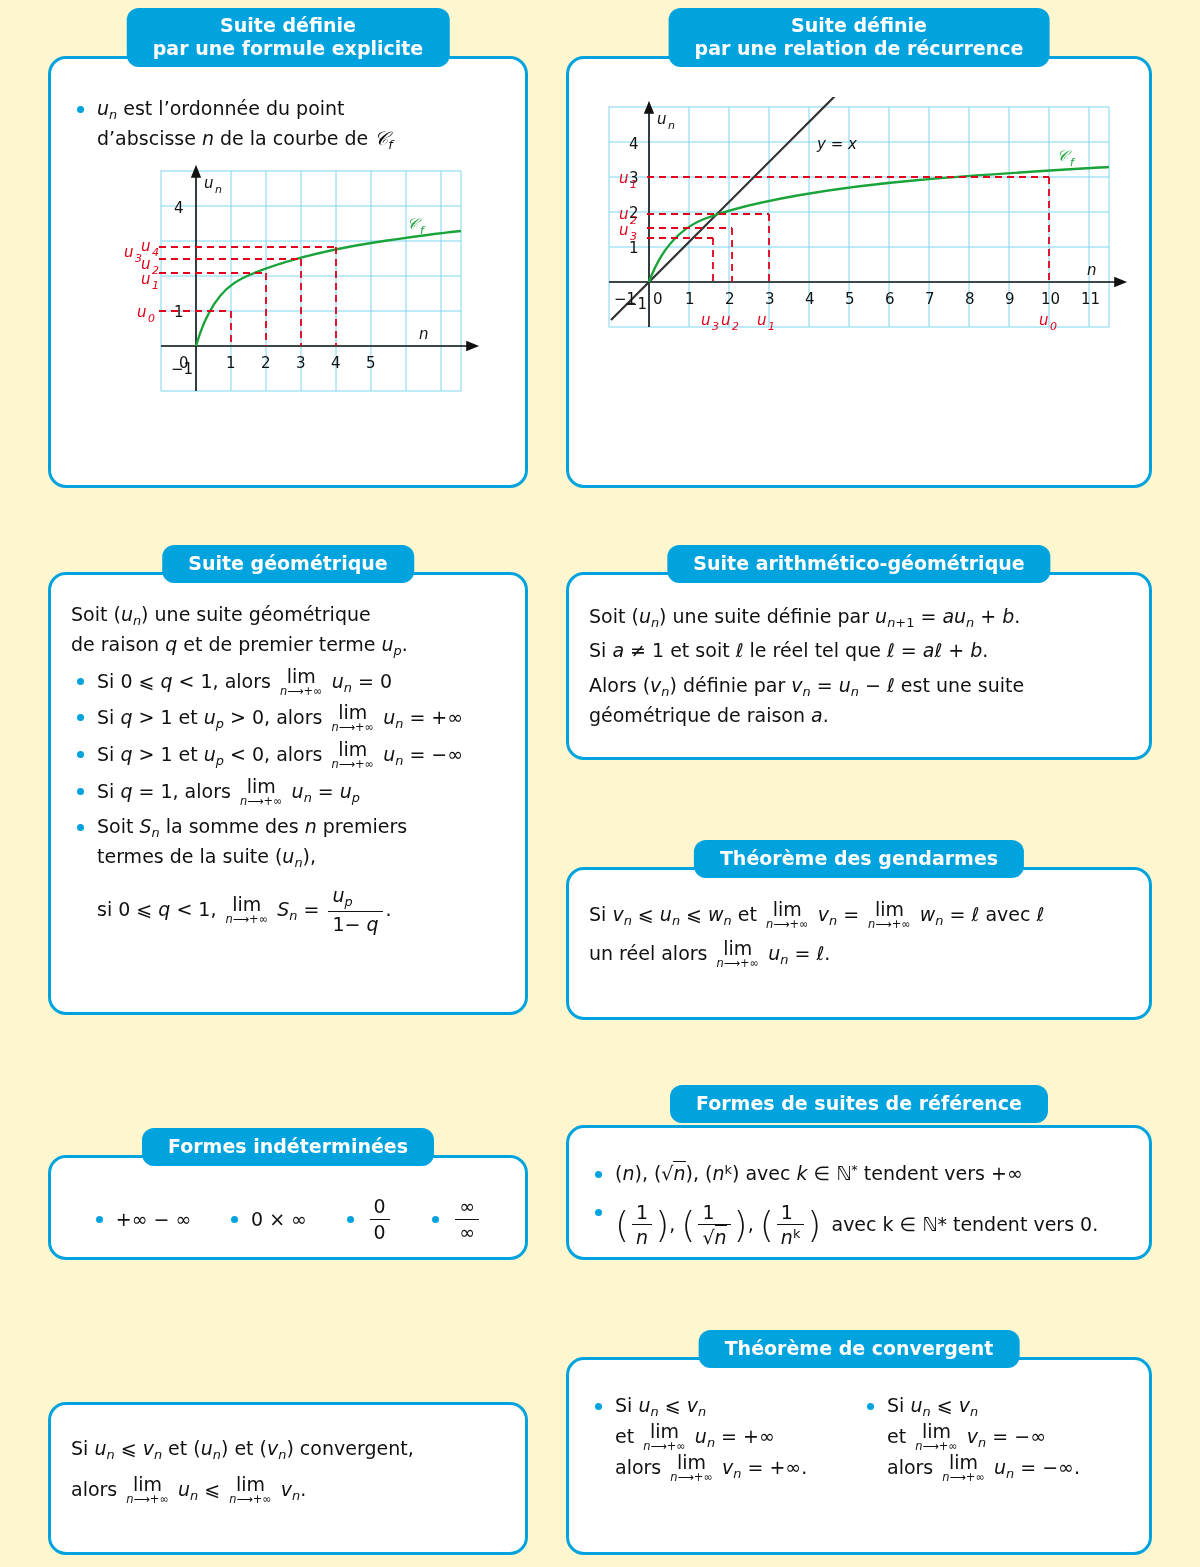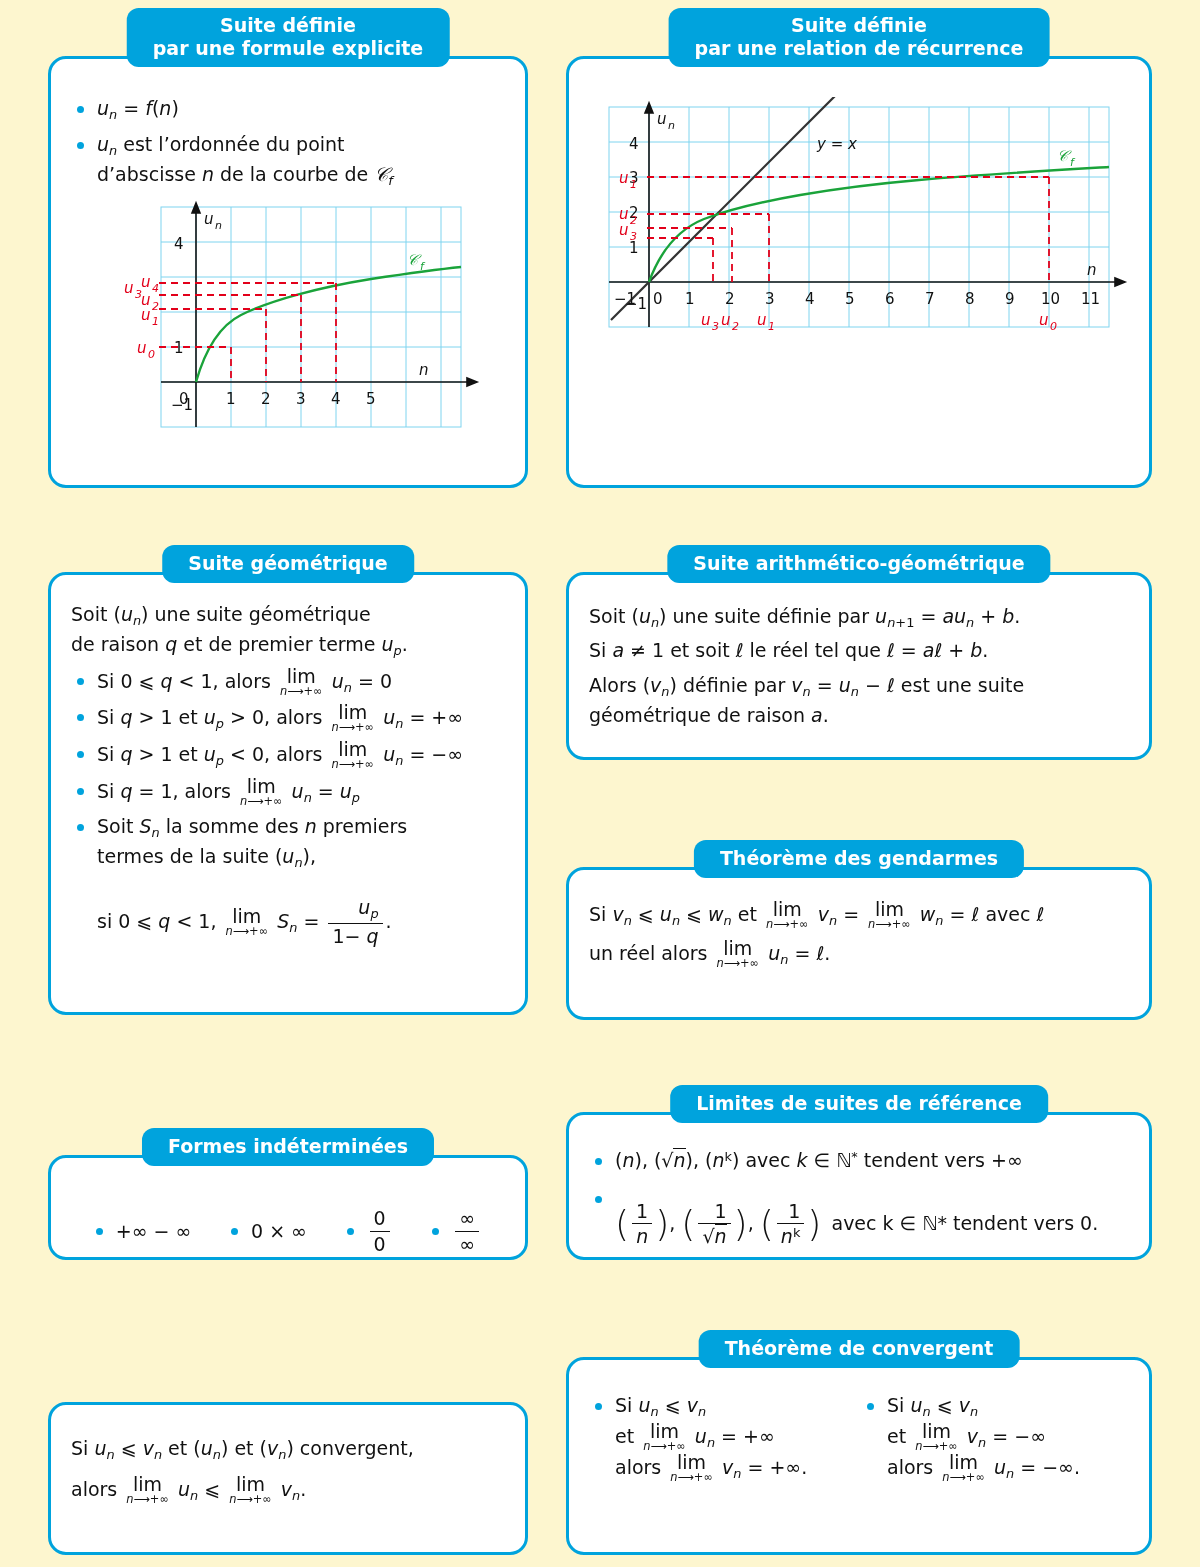"un = f(n)" li { html: <li> <i>u</i><span>n</span> = <i>f</i>(<i>n</i>) </li> -> none }
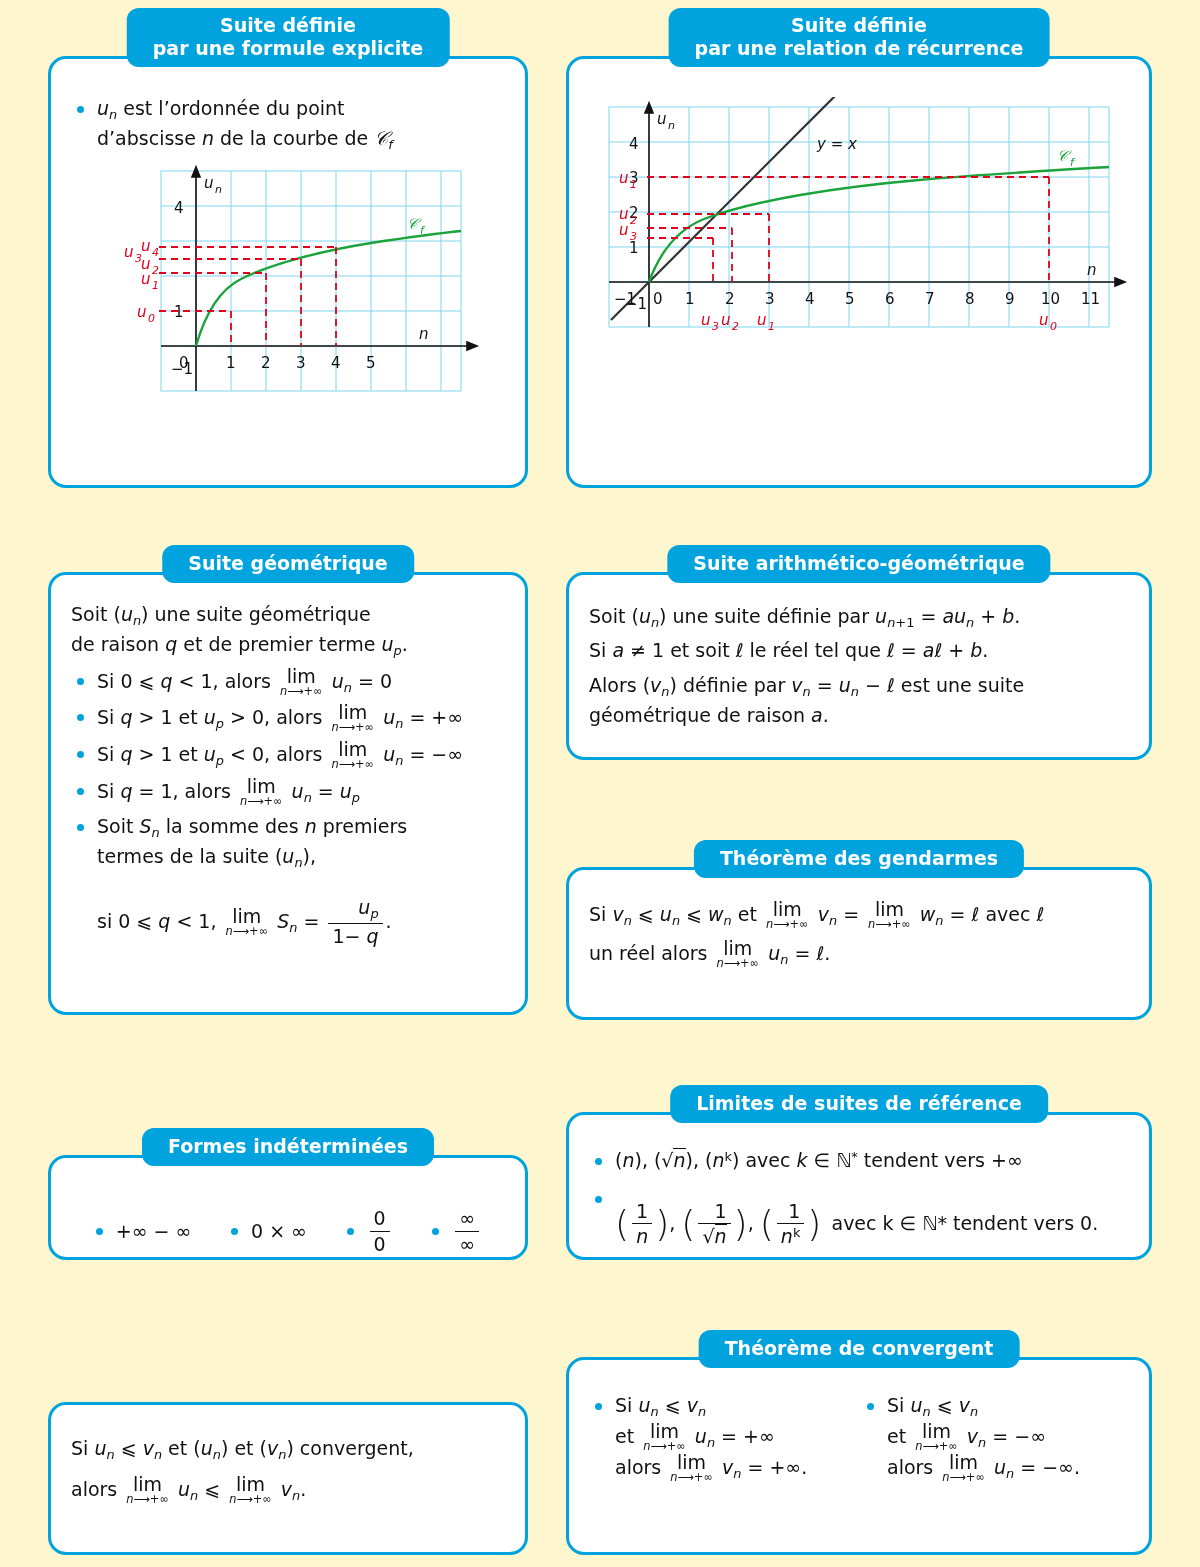"up" .frac { margin: 16px 3px -> 4px 3px; text-align: right -> left }
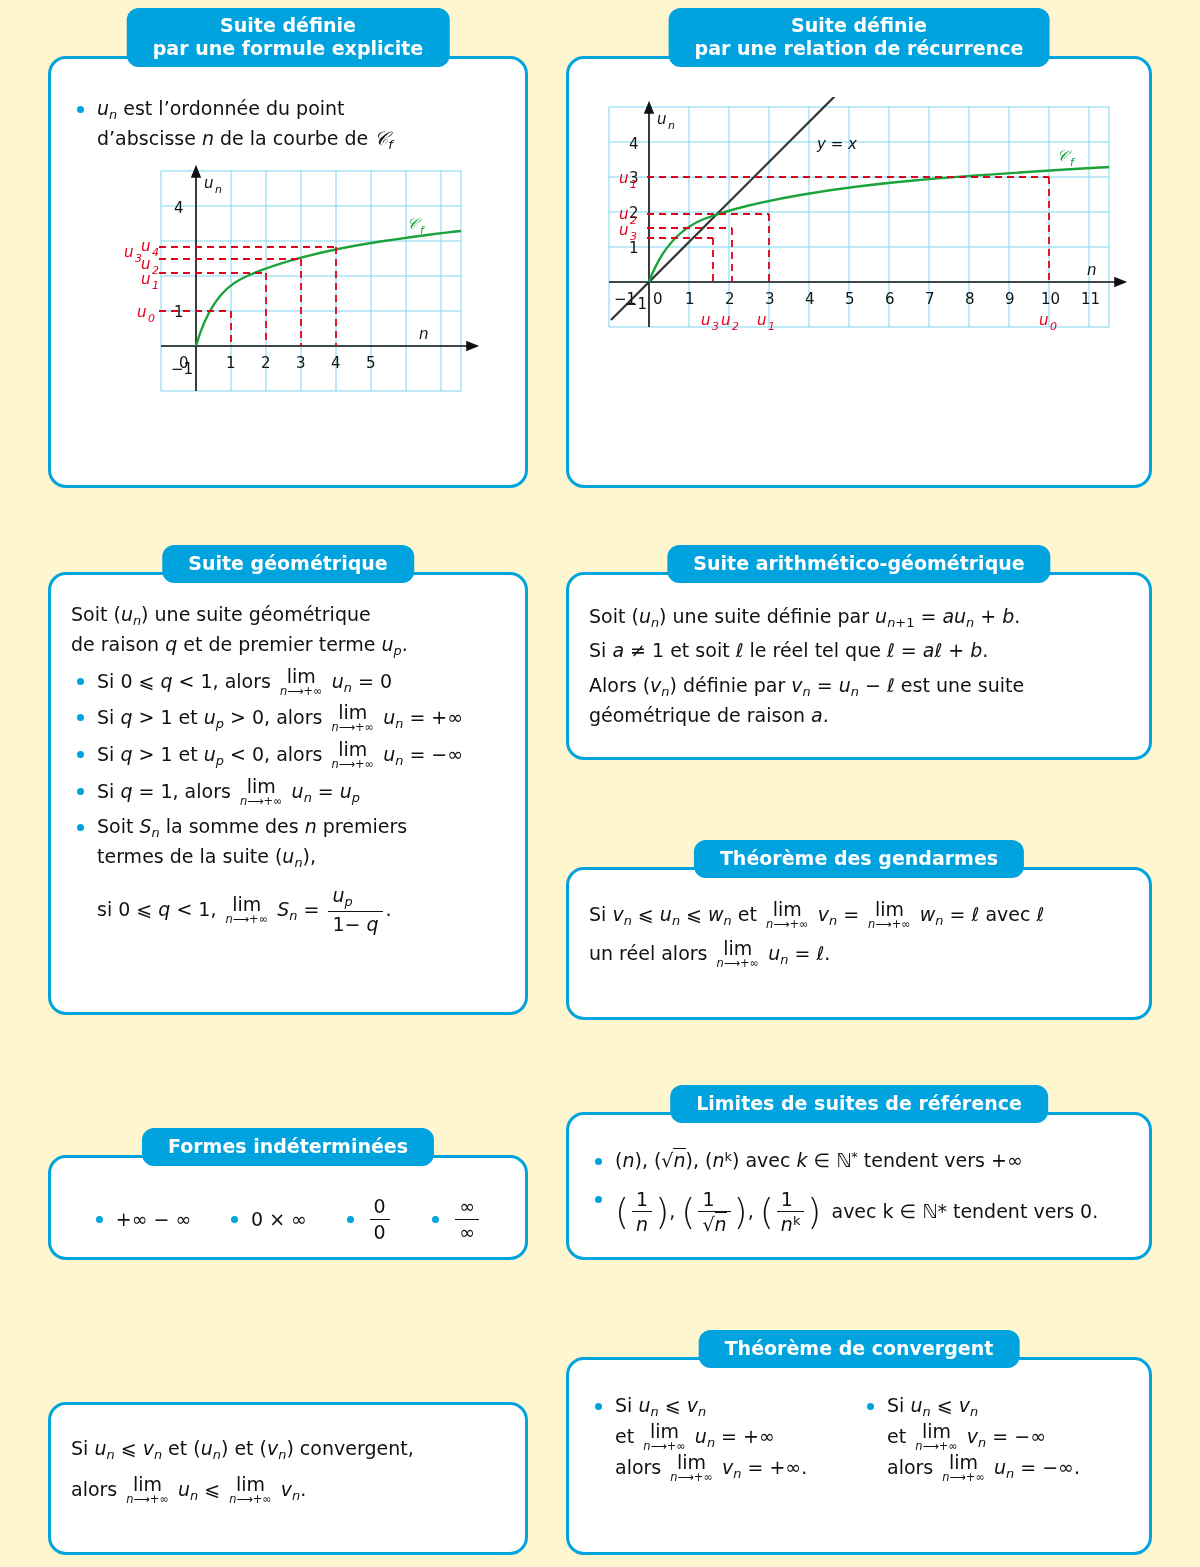"Limites de suites de référence" div.title { text: Limites -> Formes }
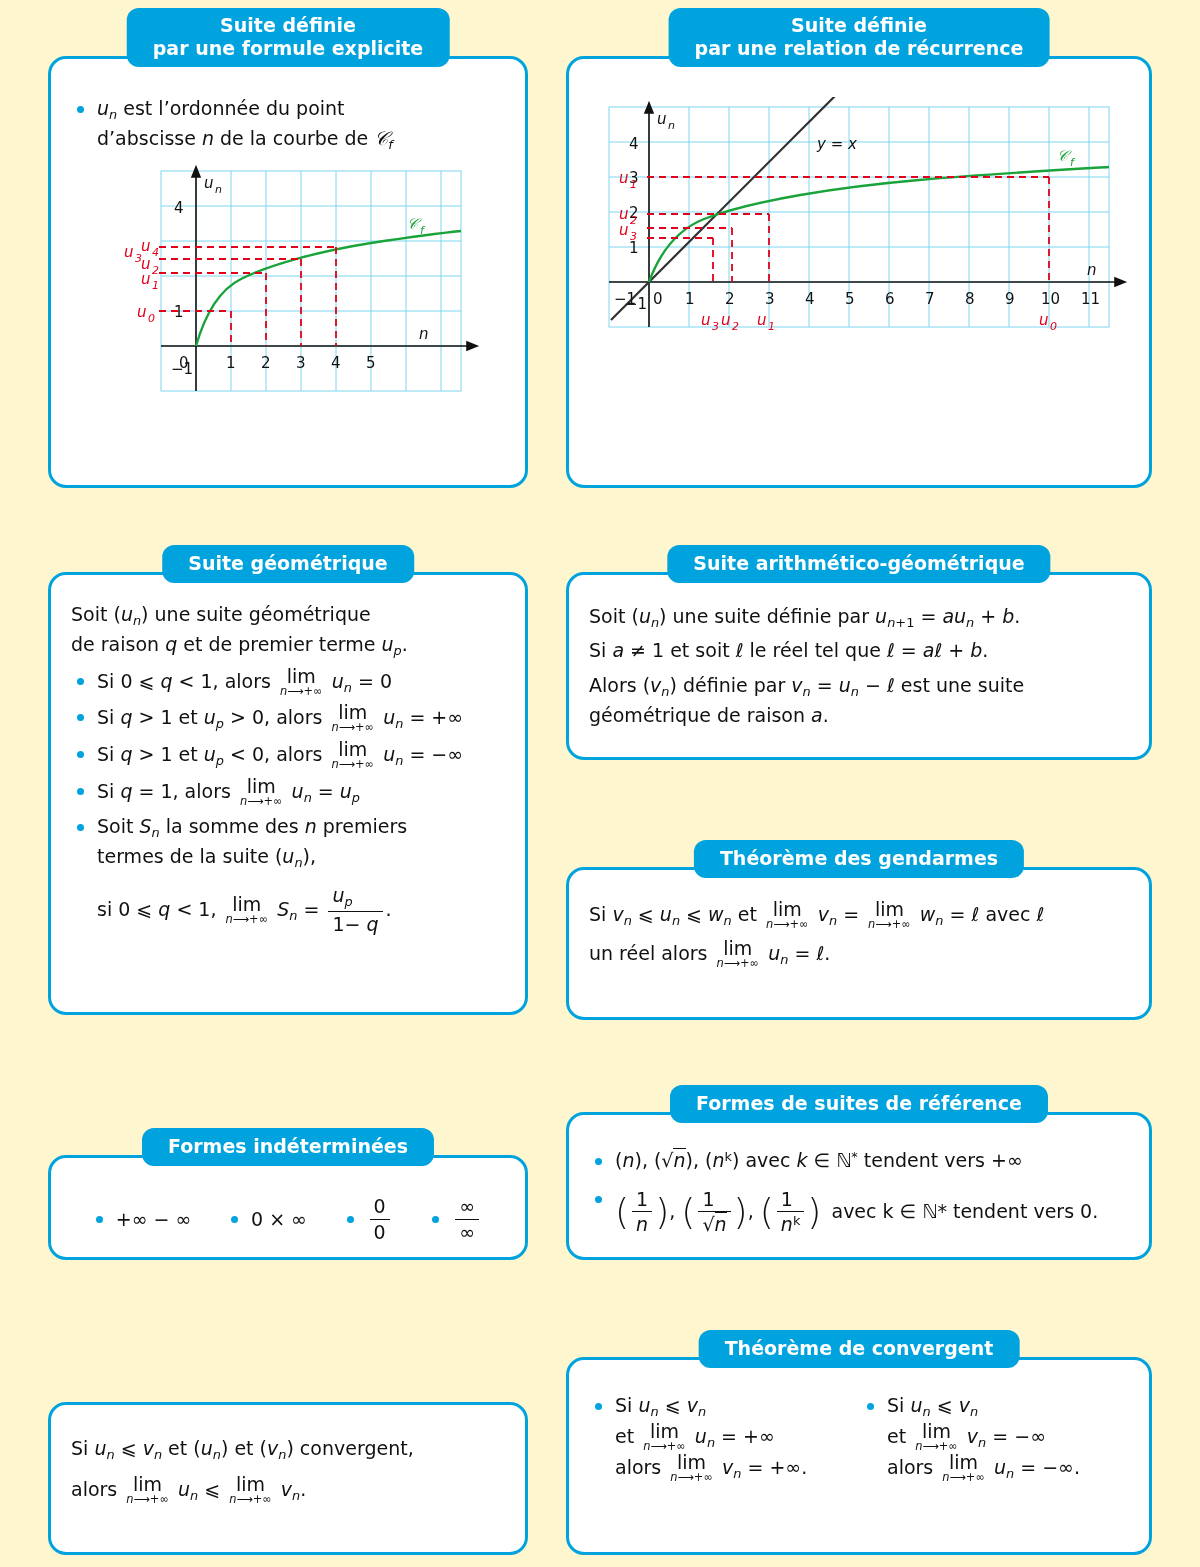"(n), (√n), (nk) avec k" #c-limref .body { top: 27px -> 40px }
